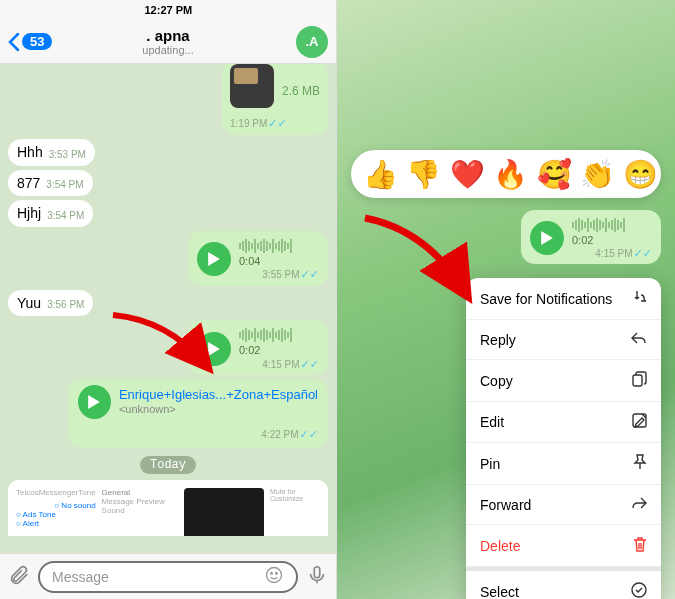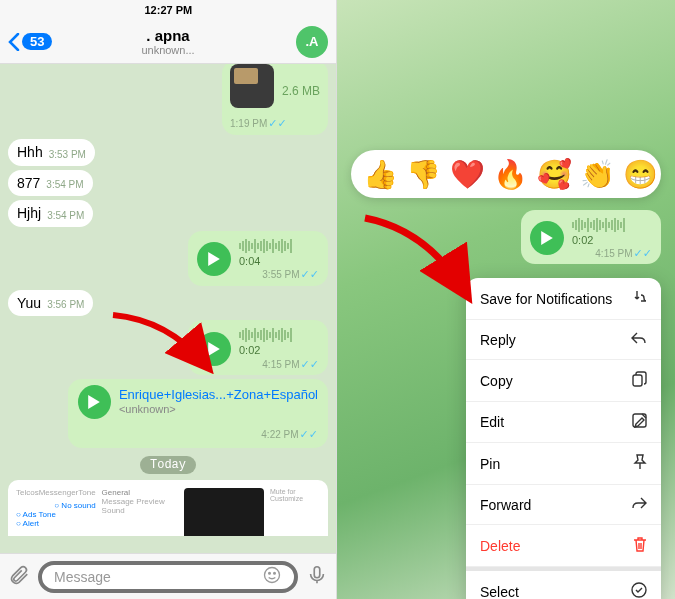"unknown..." div.title-sub { text: unknown -> updating }
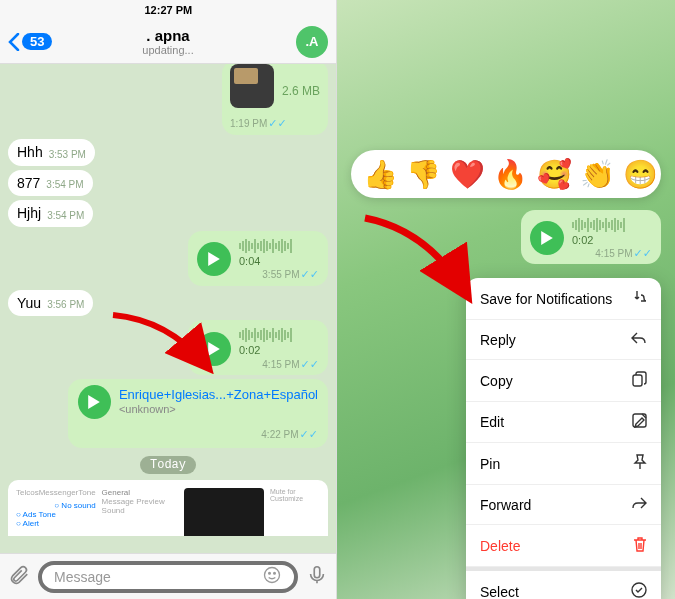"Message" .input-field { border: 4px solid #737373 -> 2px solid #737373 }
